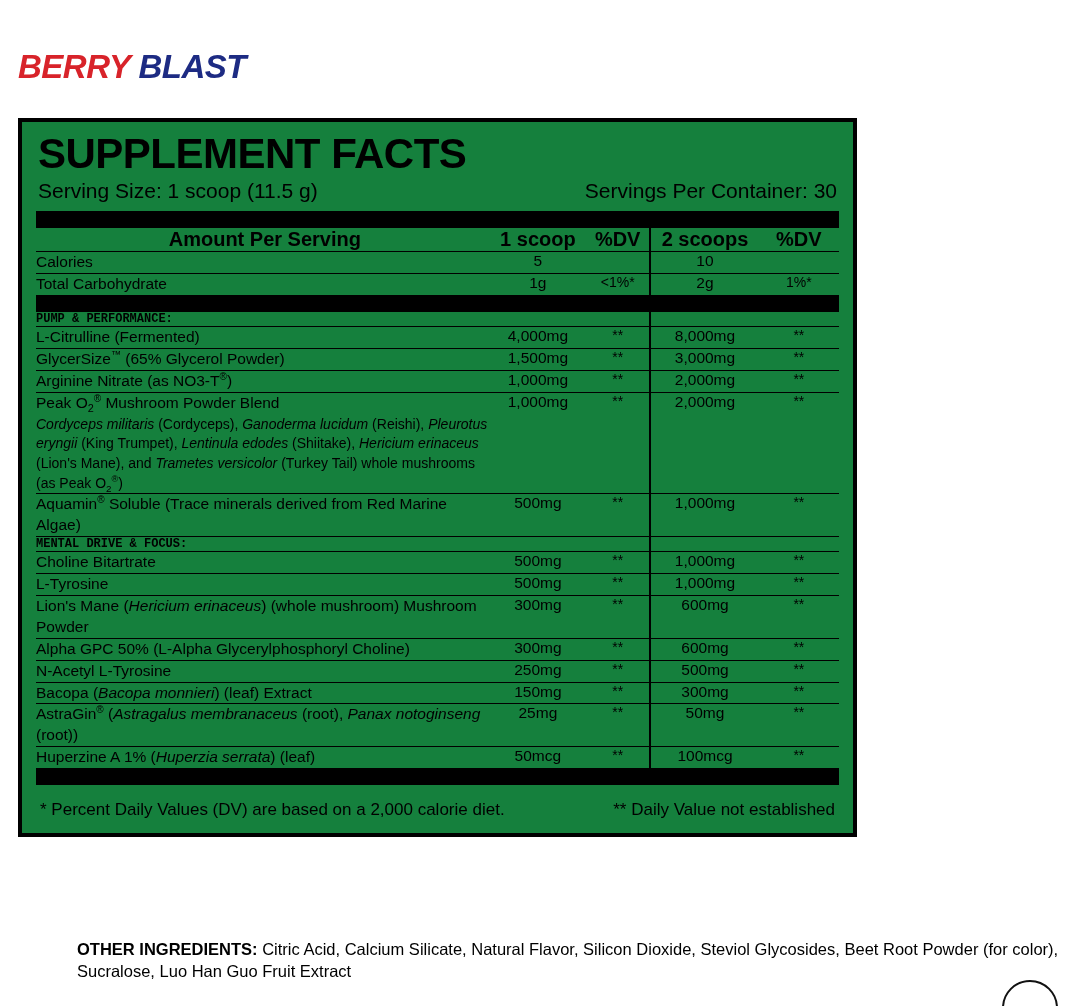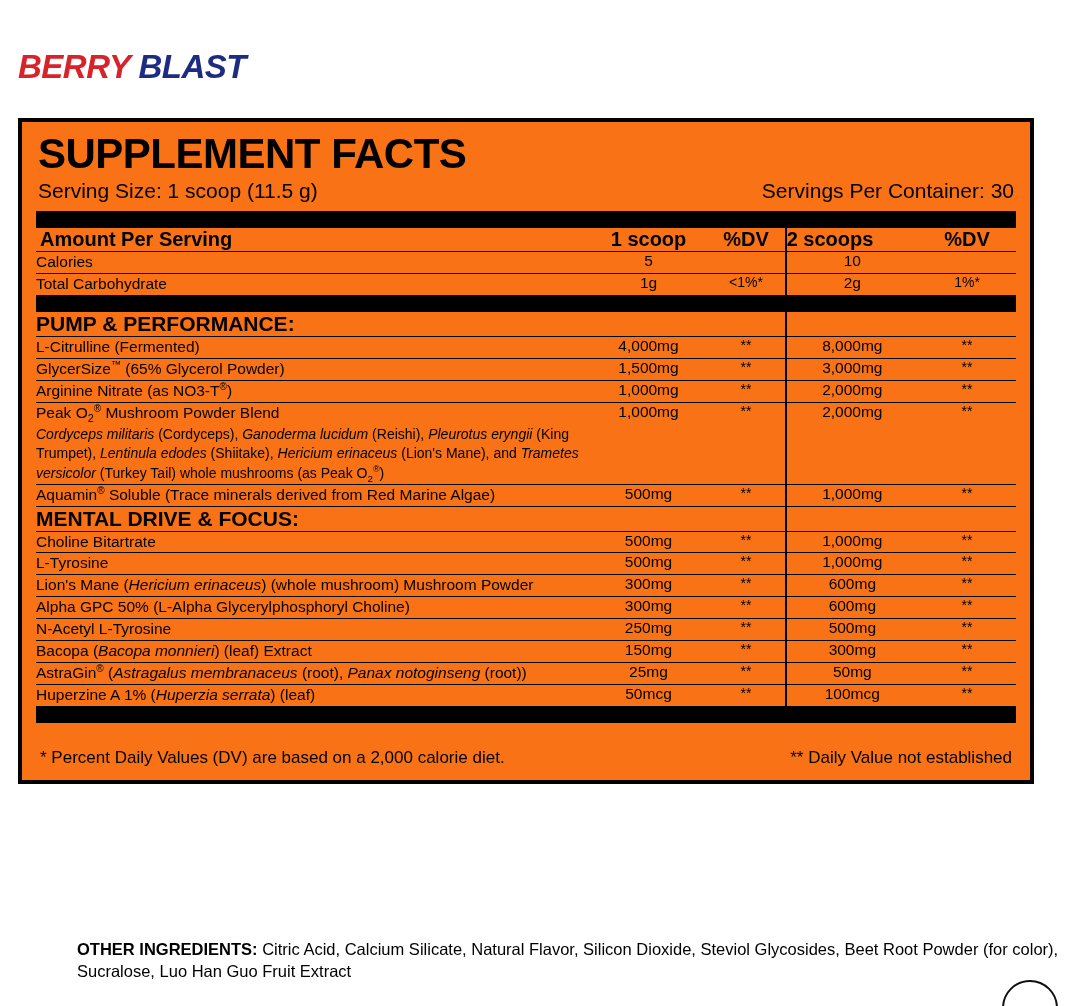"SUPPLEMENT FACTS" .panel { background: #f97316 -> #15803d; width: 1016px -> 839px }
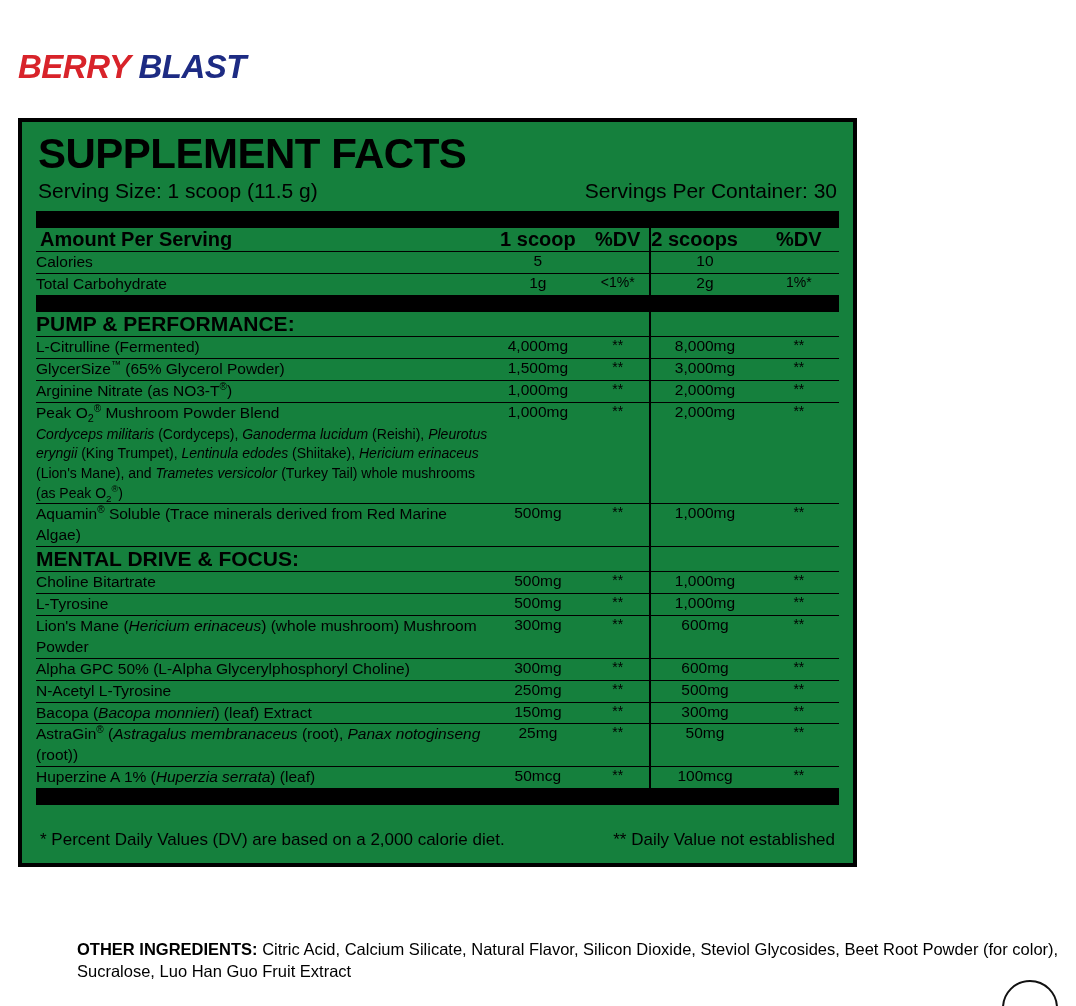"Amount Per Serving" .hdr td { text-align: none -> center }
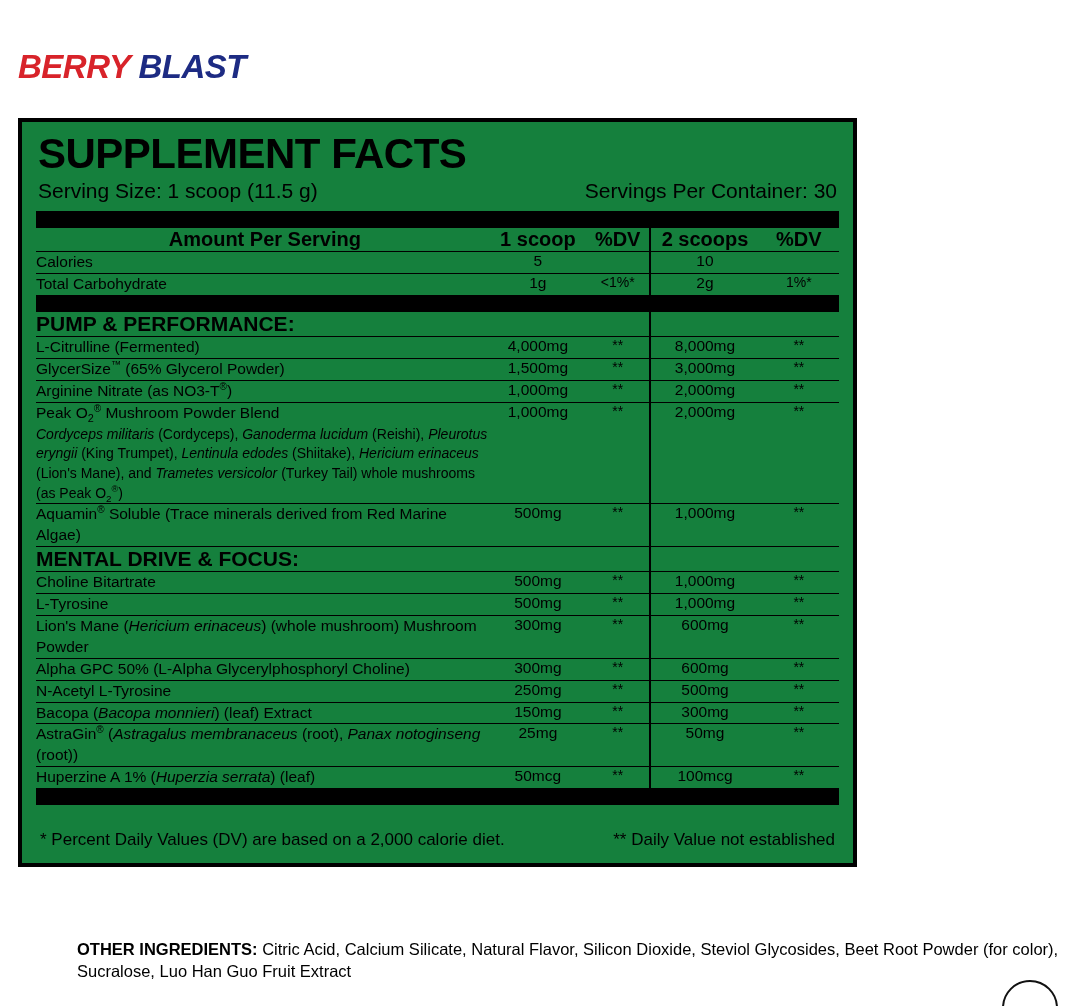"PUMP & PERFORMANCE:" .grp td { font-family: none -> Liberation Mono, monospace; font-size: 21px -> 12px }
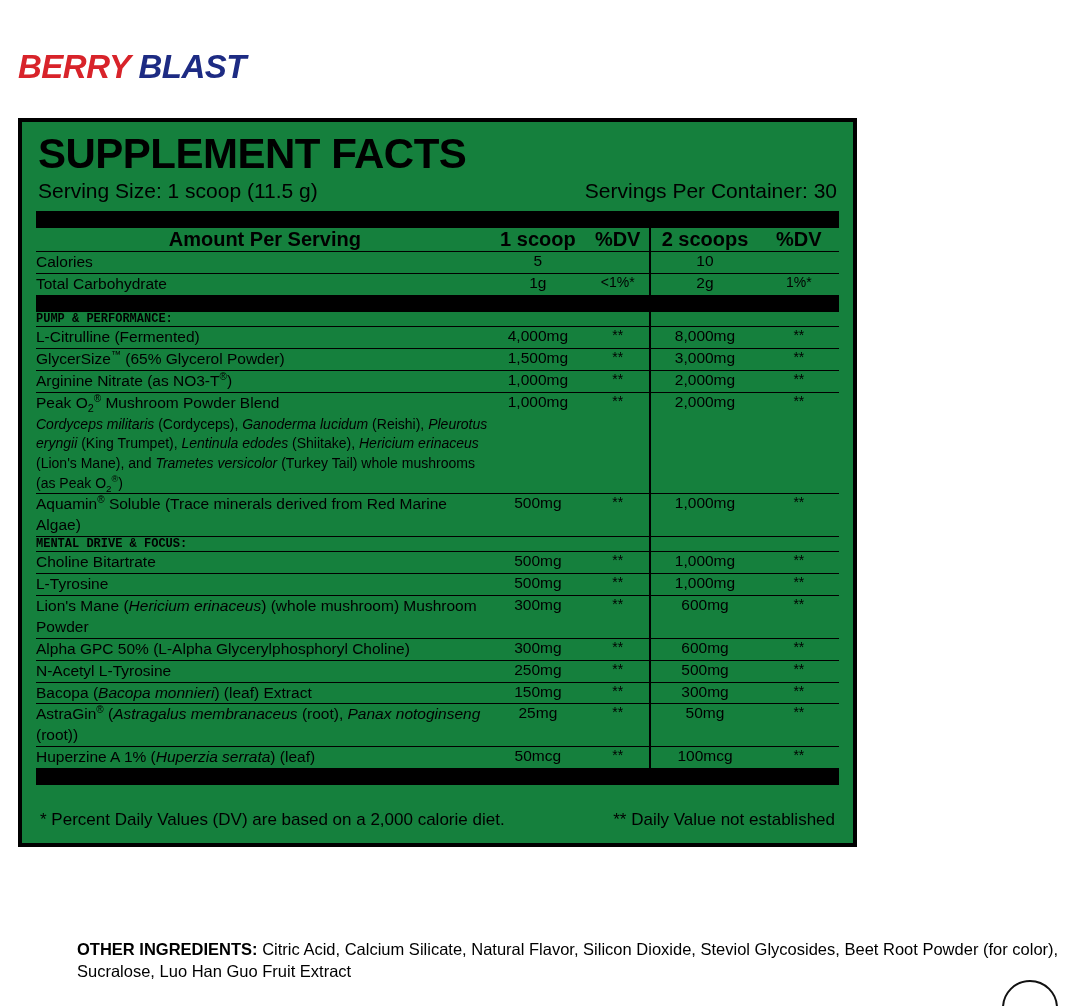"* Percent Daily Values (DV)" .footnotes { padding: 25px 4px 6px 4px -> 15px 4px 6px 4px }
